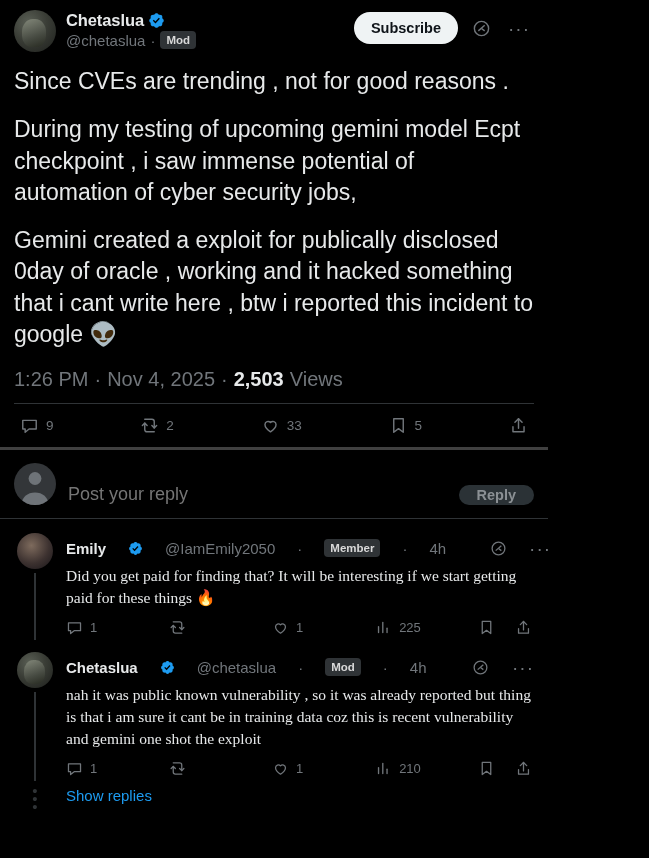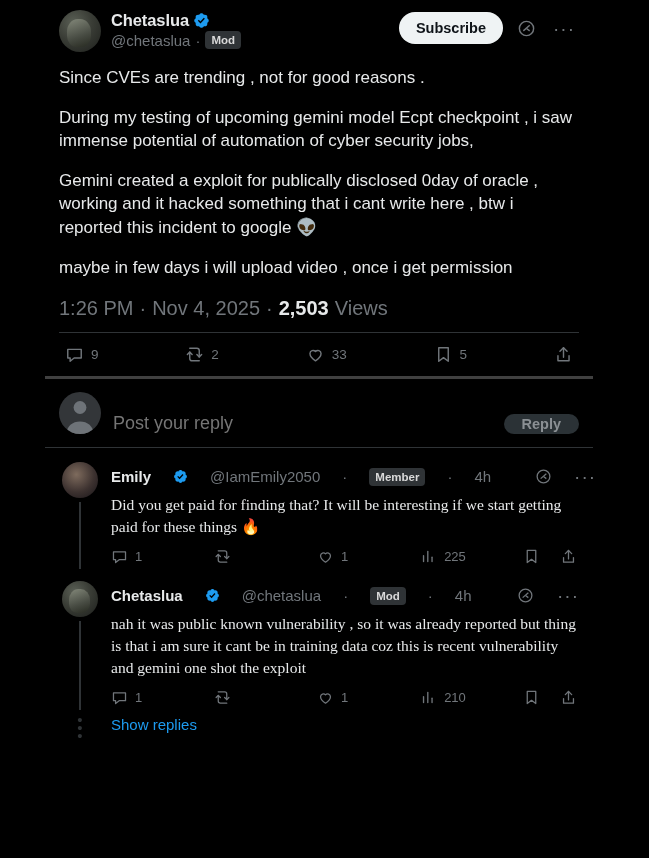"Chetaslua" .page { margin-left: 45px -> none }
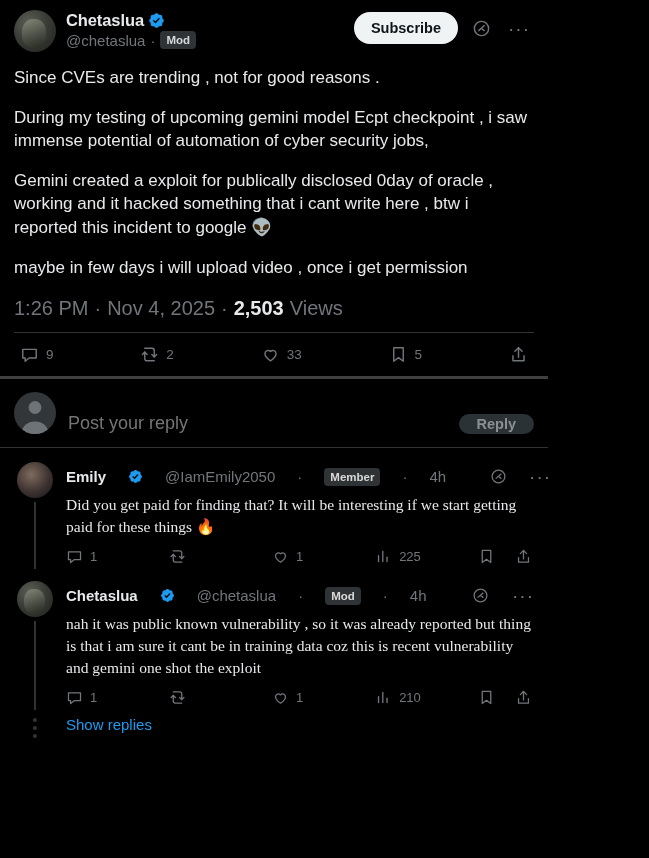"Since CVEs are trending ," .tweet-body { font-size: 17px -> 23px }
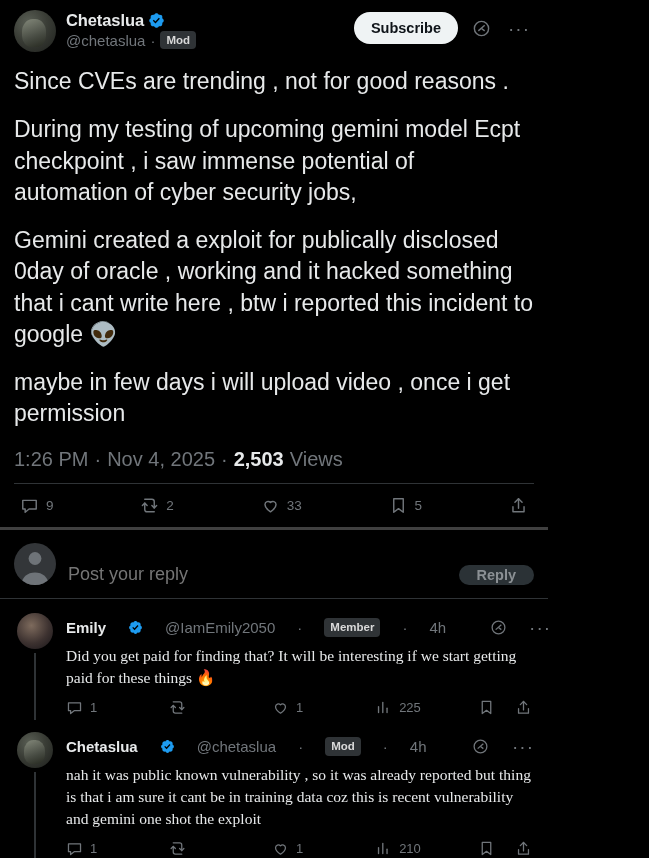"maybe in few days i" p { html: <p>maybe in few days i will upload video , once i get permission</p> -> none }
